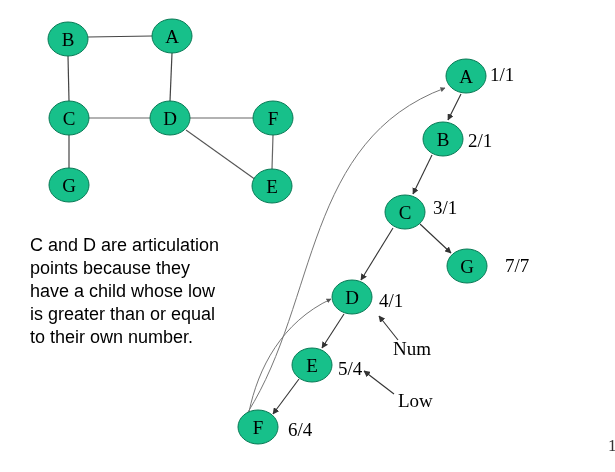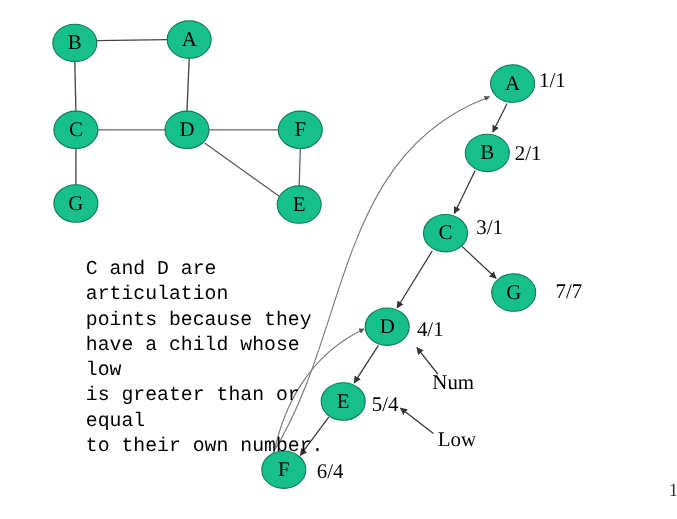"C and D are articulation" .caption { font-family: Liberation Mono, monospace -> Liberation Sans, sans-serif; margin-left: 48px -> none }
